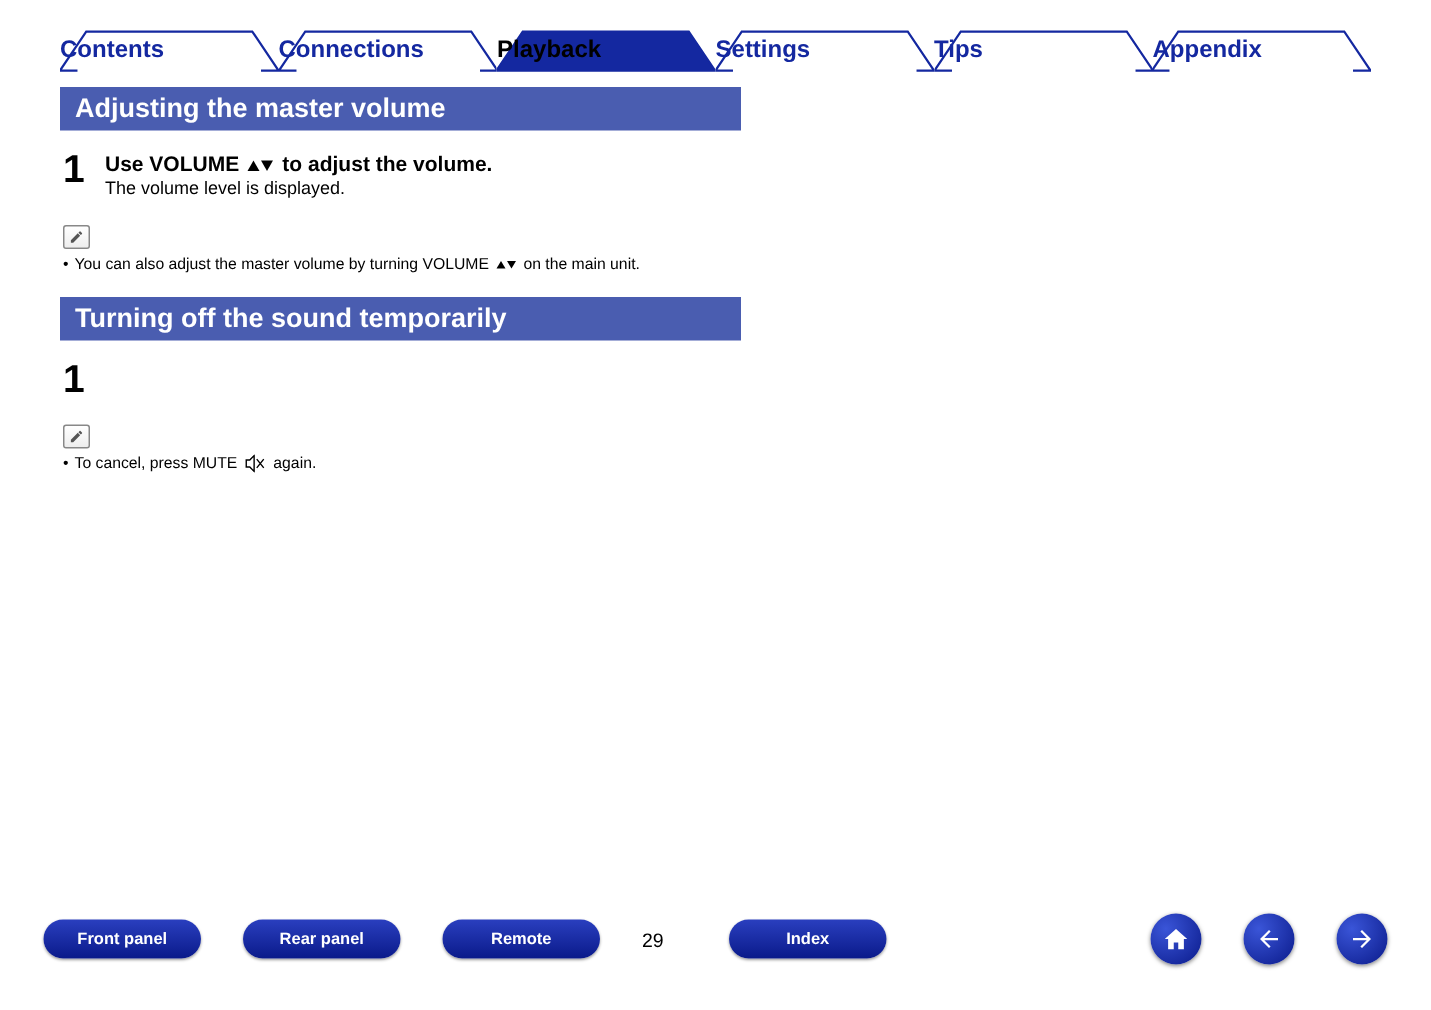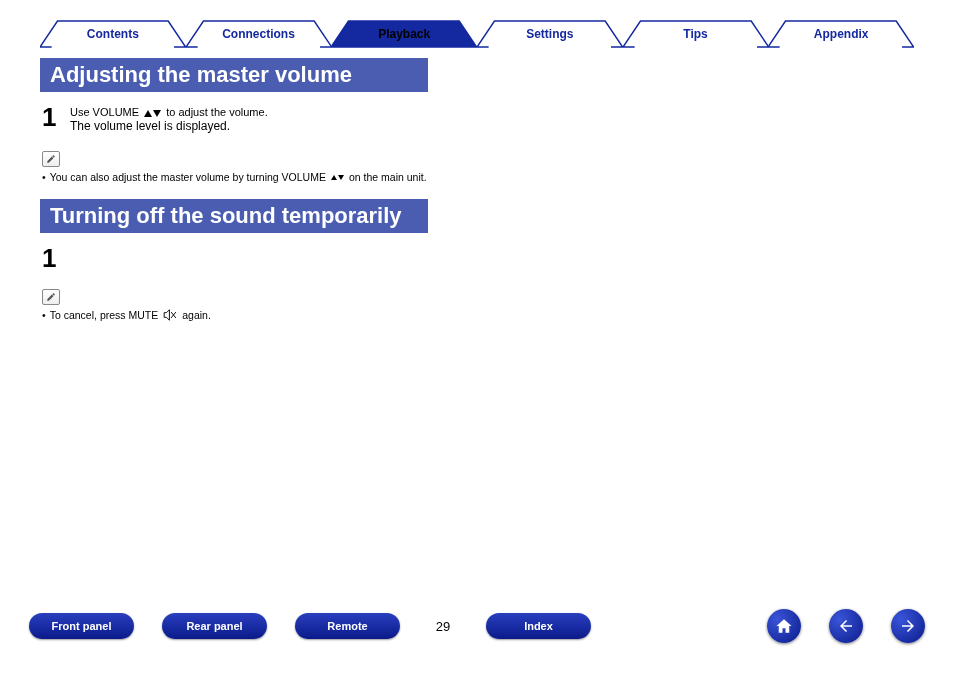"Contents" .tab { font-size: 12px -> 16px; justify-content: center -> none }
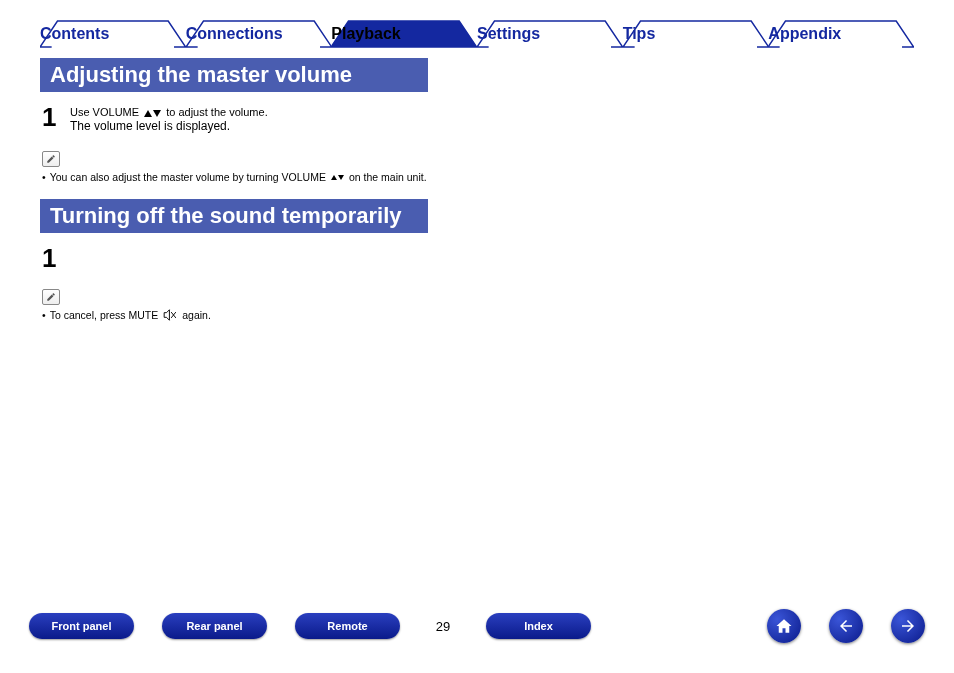"Adjusting the master volume" .section-header { font-size: 22px -> 18px; width: 388px -> 454px }
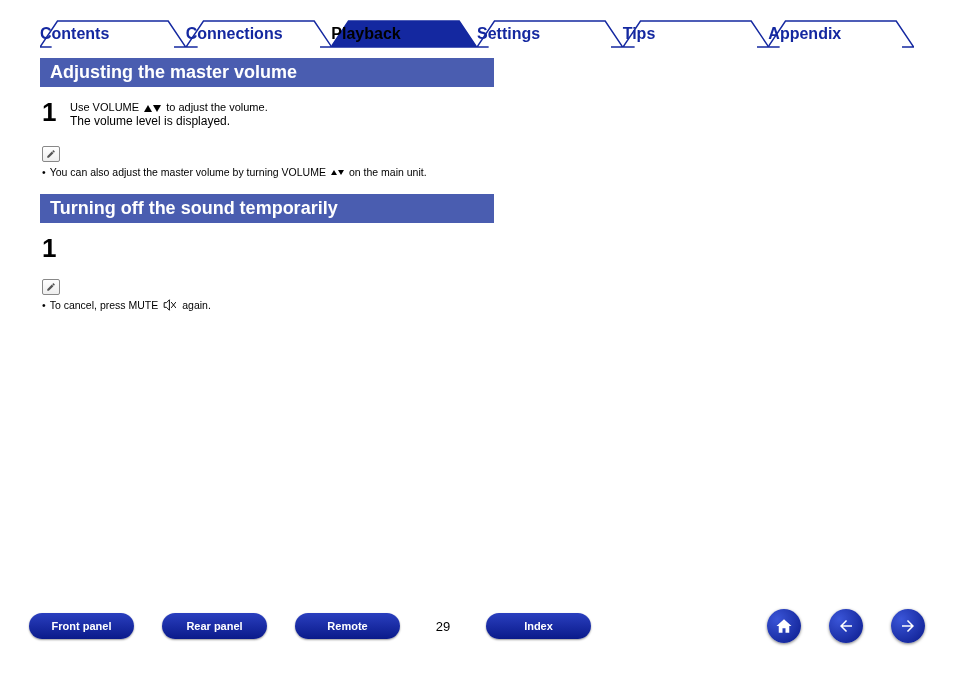"Use VOLUME to adjust the" .step-title { font-size: 11px -> 14px; font-weight: normal -> bold }
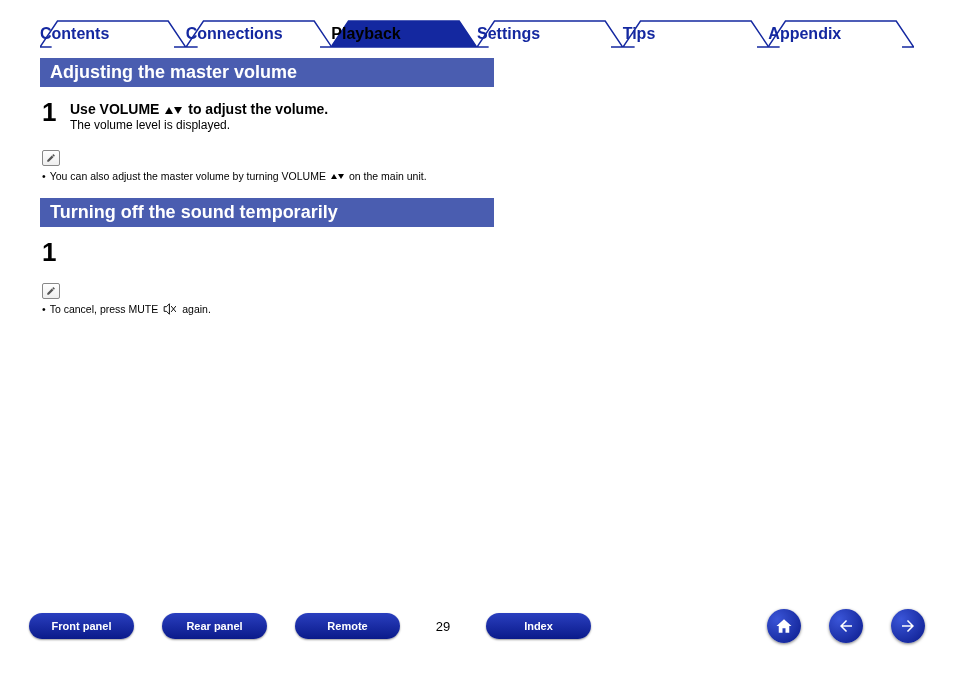"29" .page-num { text-align: center -> left }
